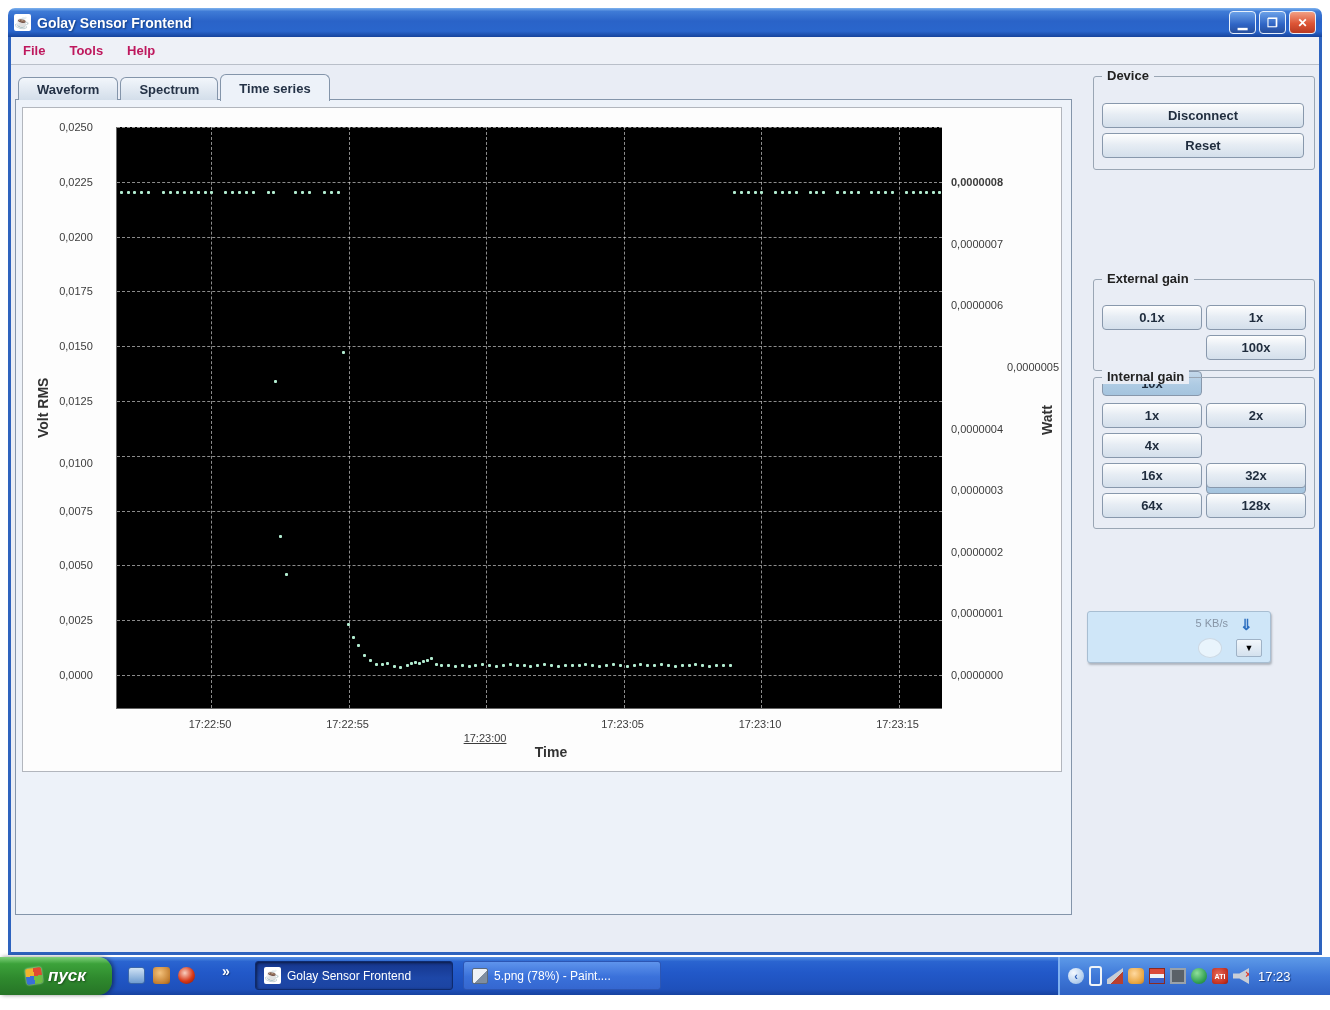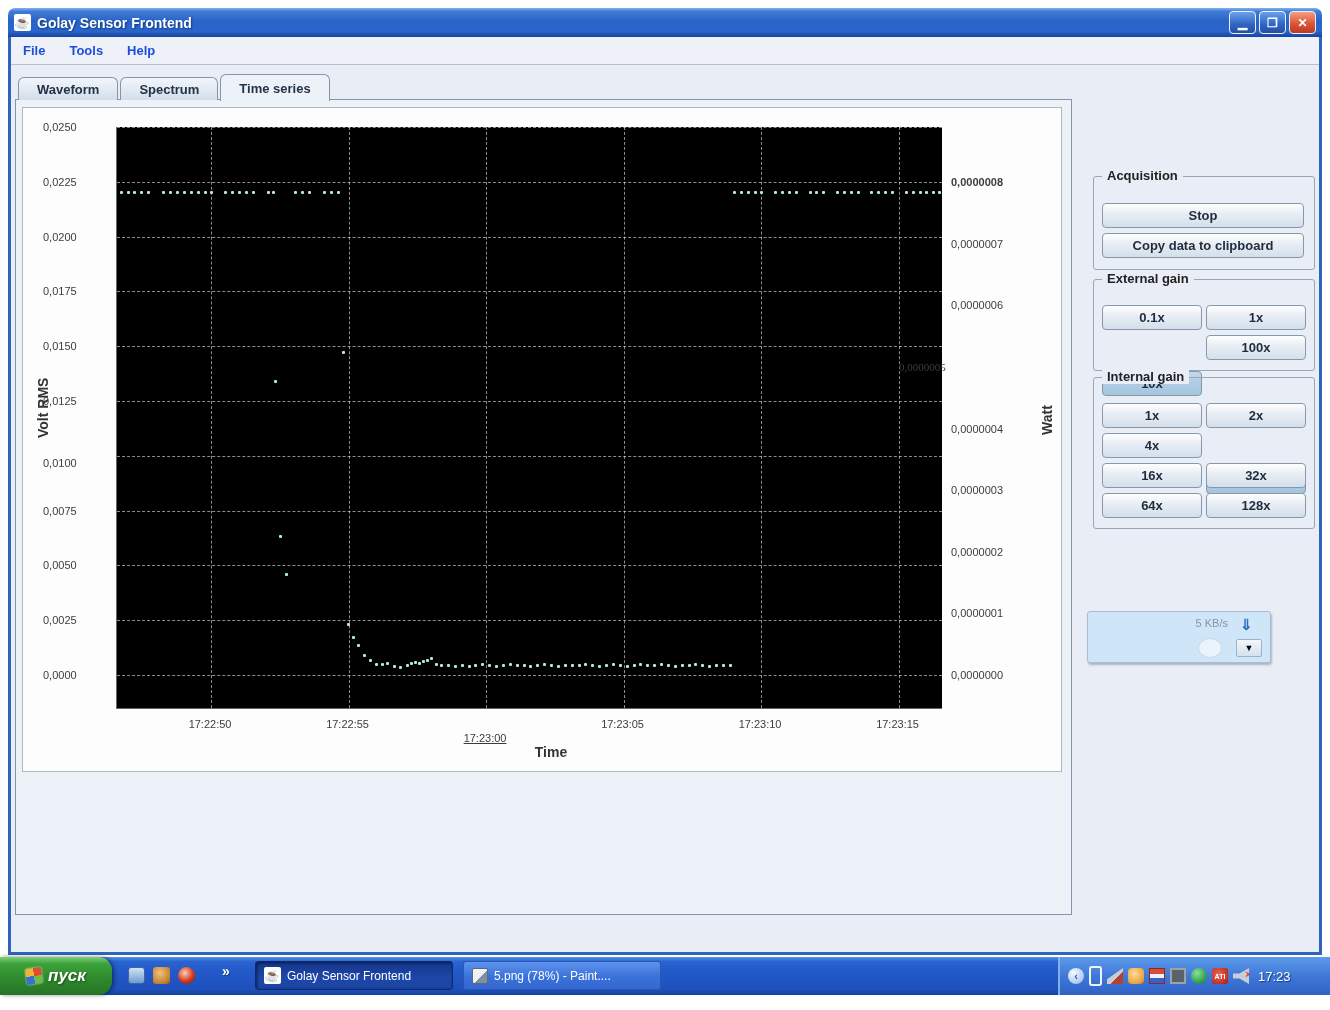"File" .menu-item { color: #1d4ed8 -> #be185d }
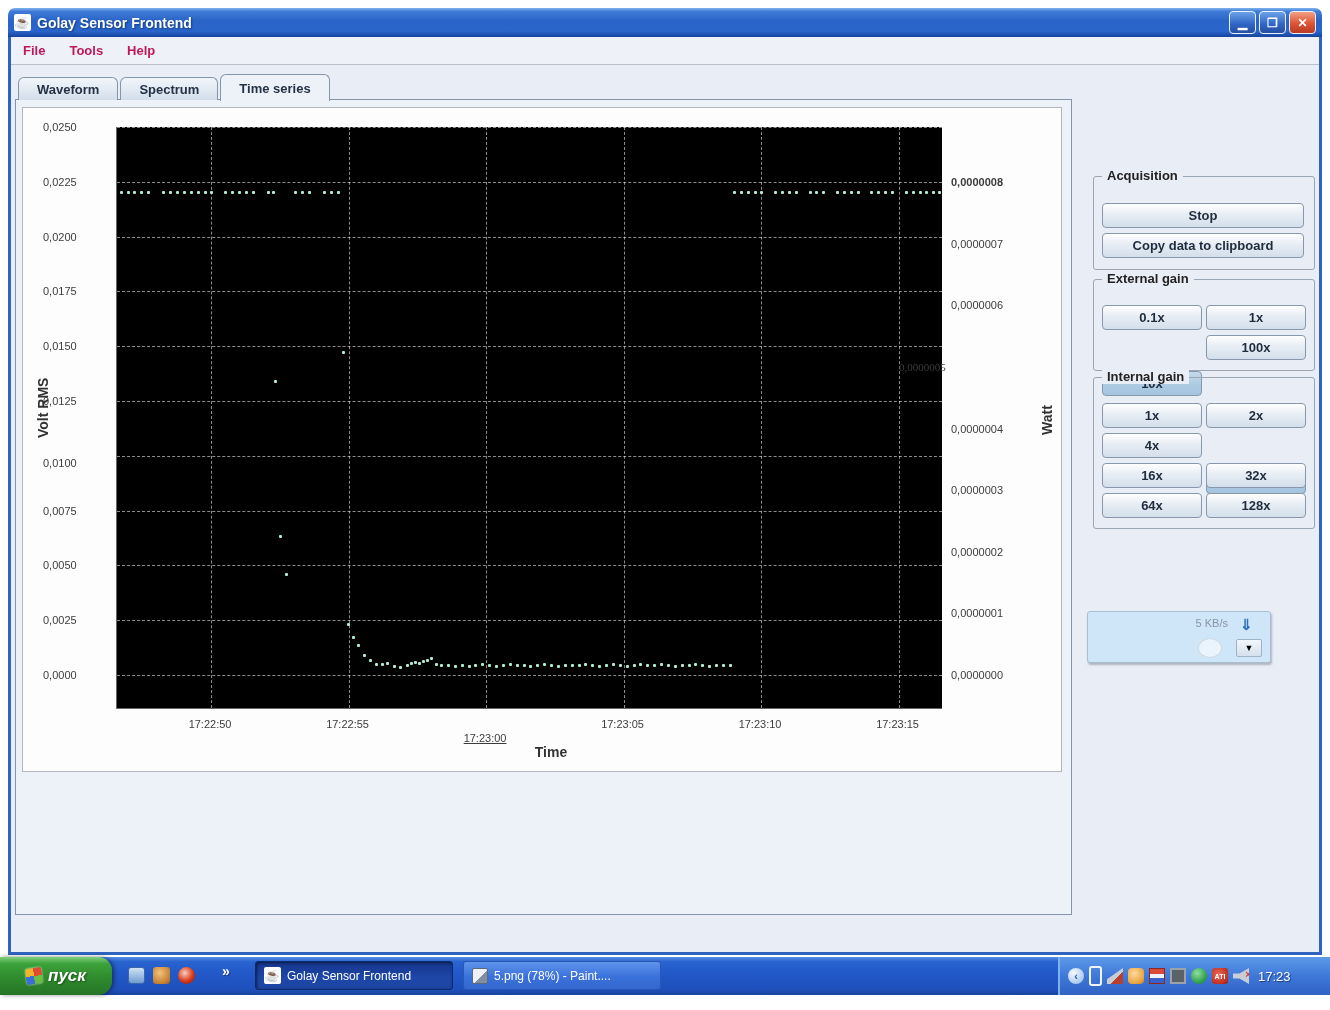"Device" div.grp { html: none -> <div> <div>Device</div> <div>Disconnect</div> <div>Reset</div> </div> }
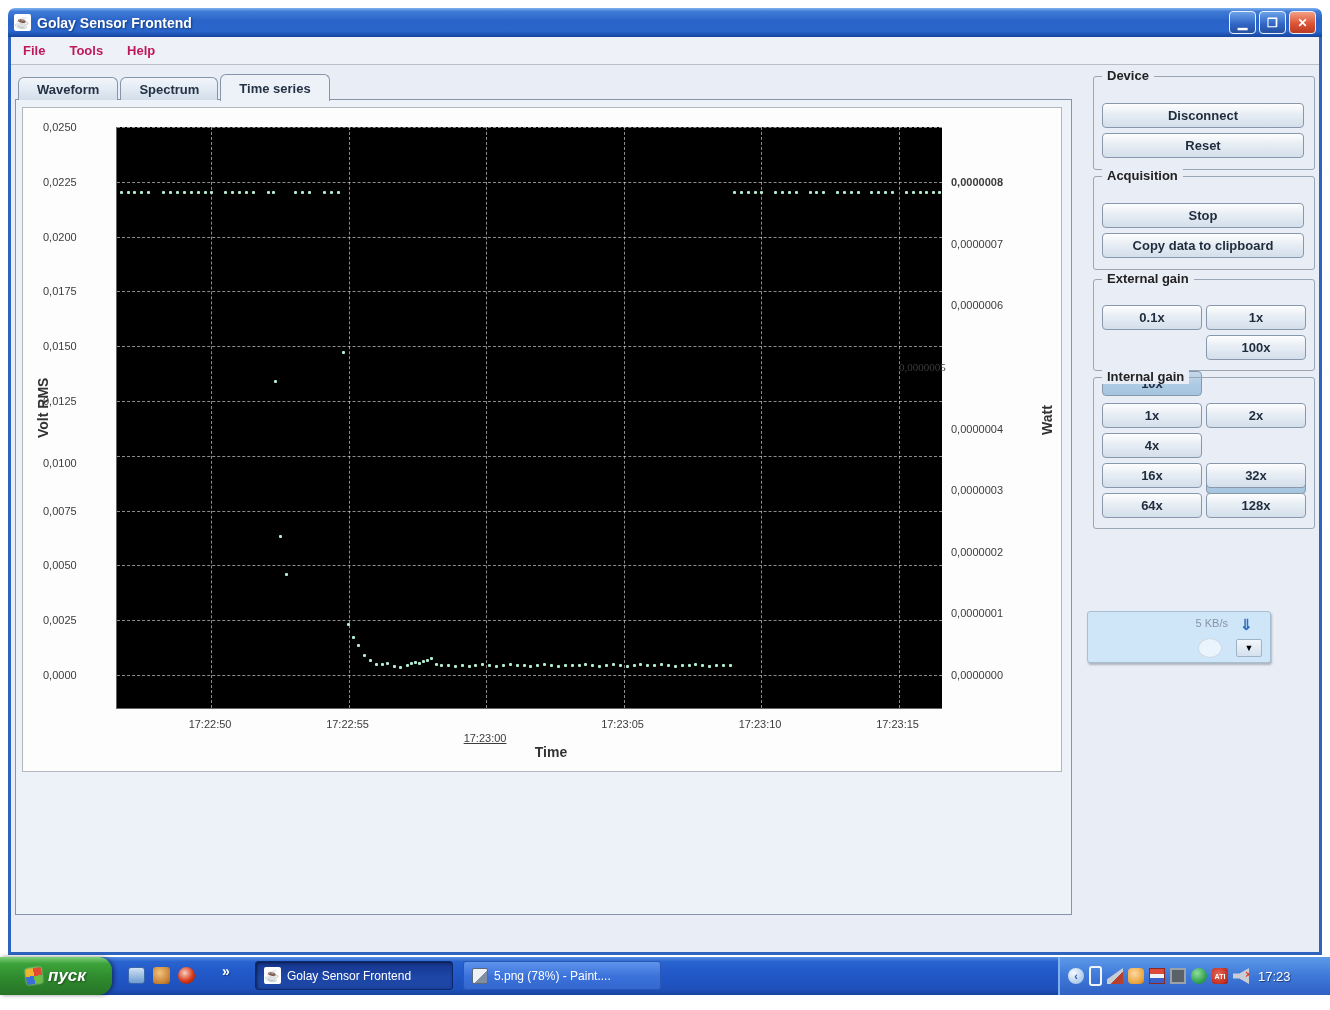"0,0250" .ylab-left { text-align: left -> center }
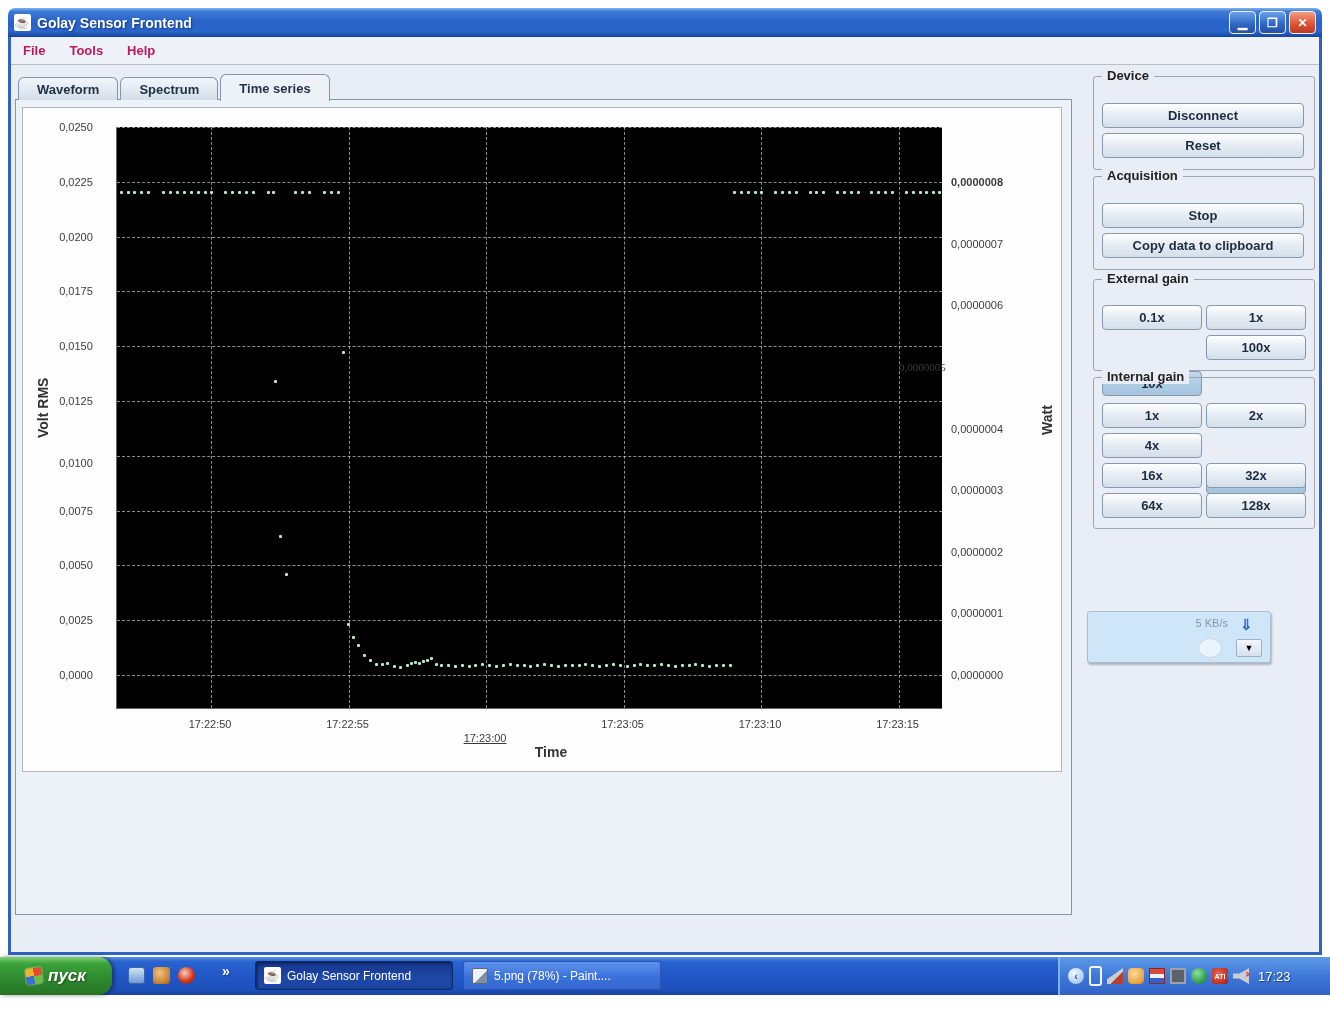"Acquisition" div.grp { html: <div> <div>Acquisition</div> <div>Stop</div> <div>Copy data to clipboard</div> </div> -> none }
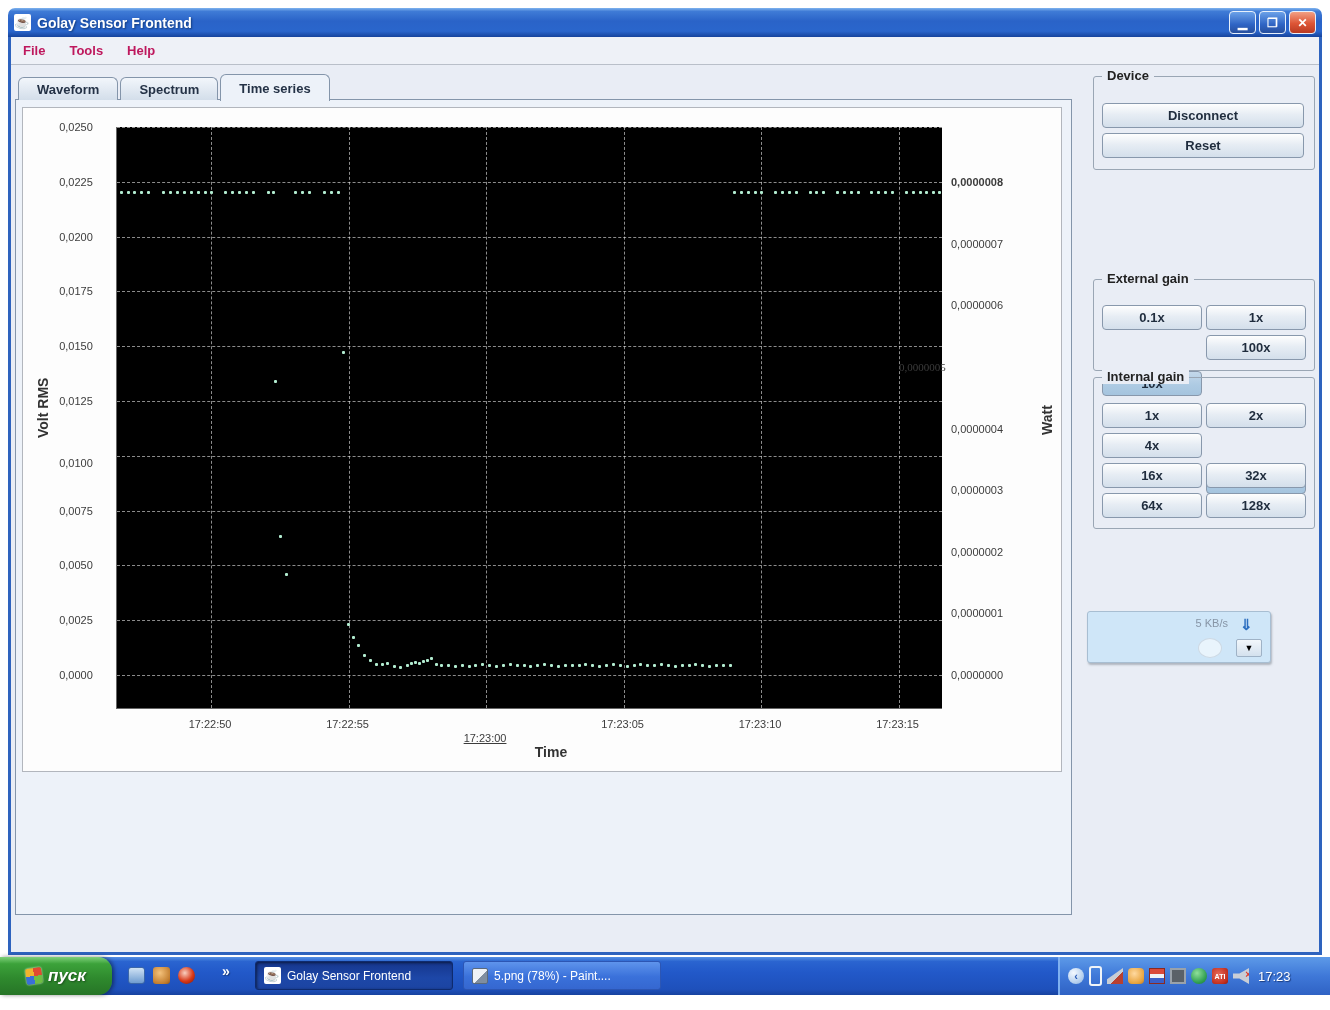"0,0000005" div.tick-label { font-family: Liberation Serif, serif -> none; left: 876px -> 984px }
